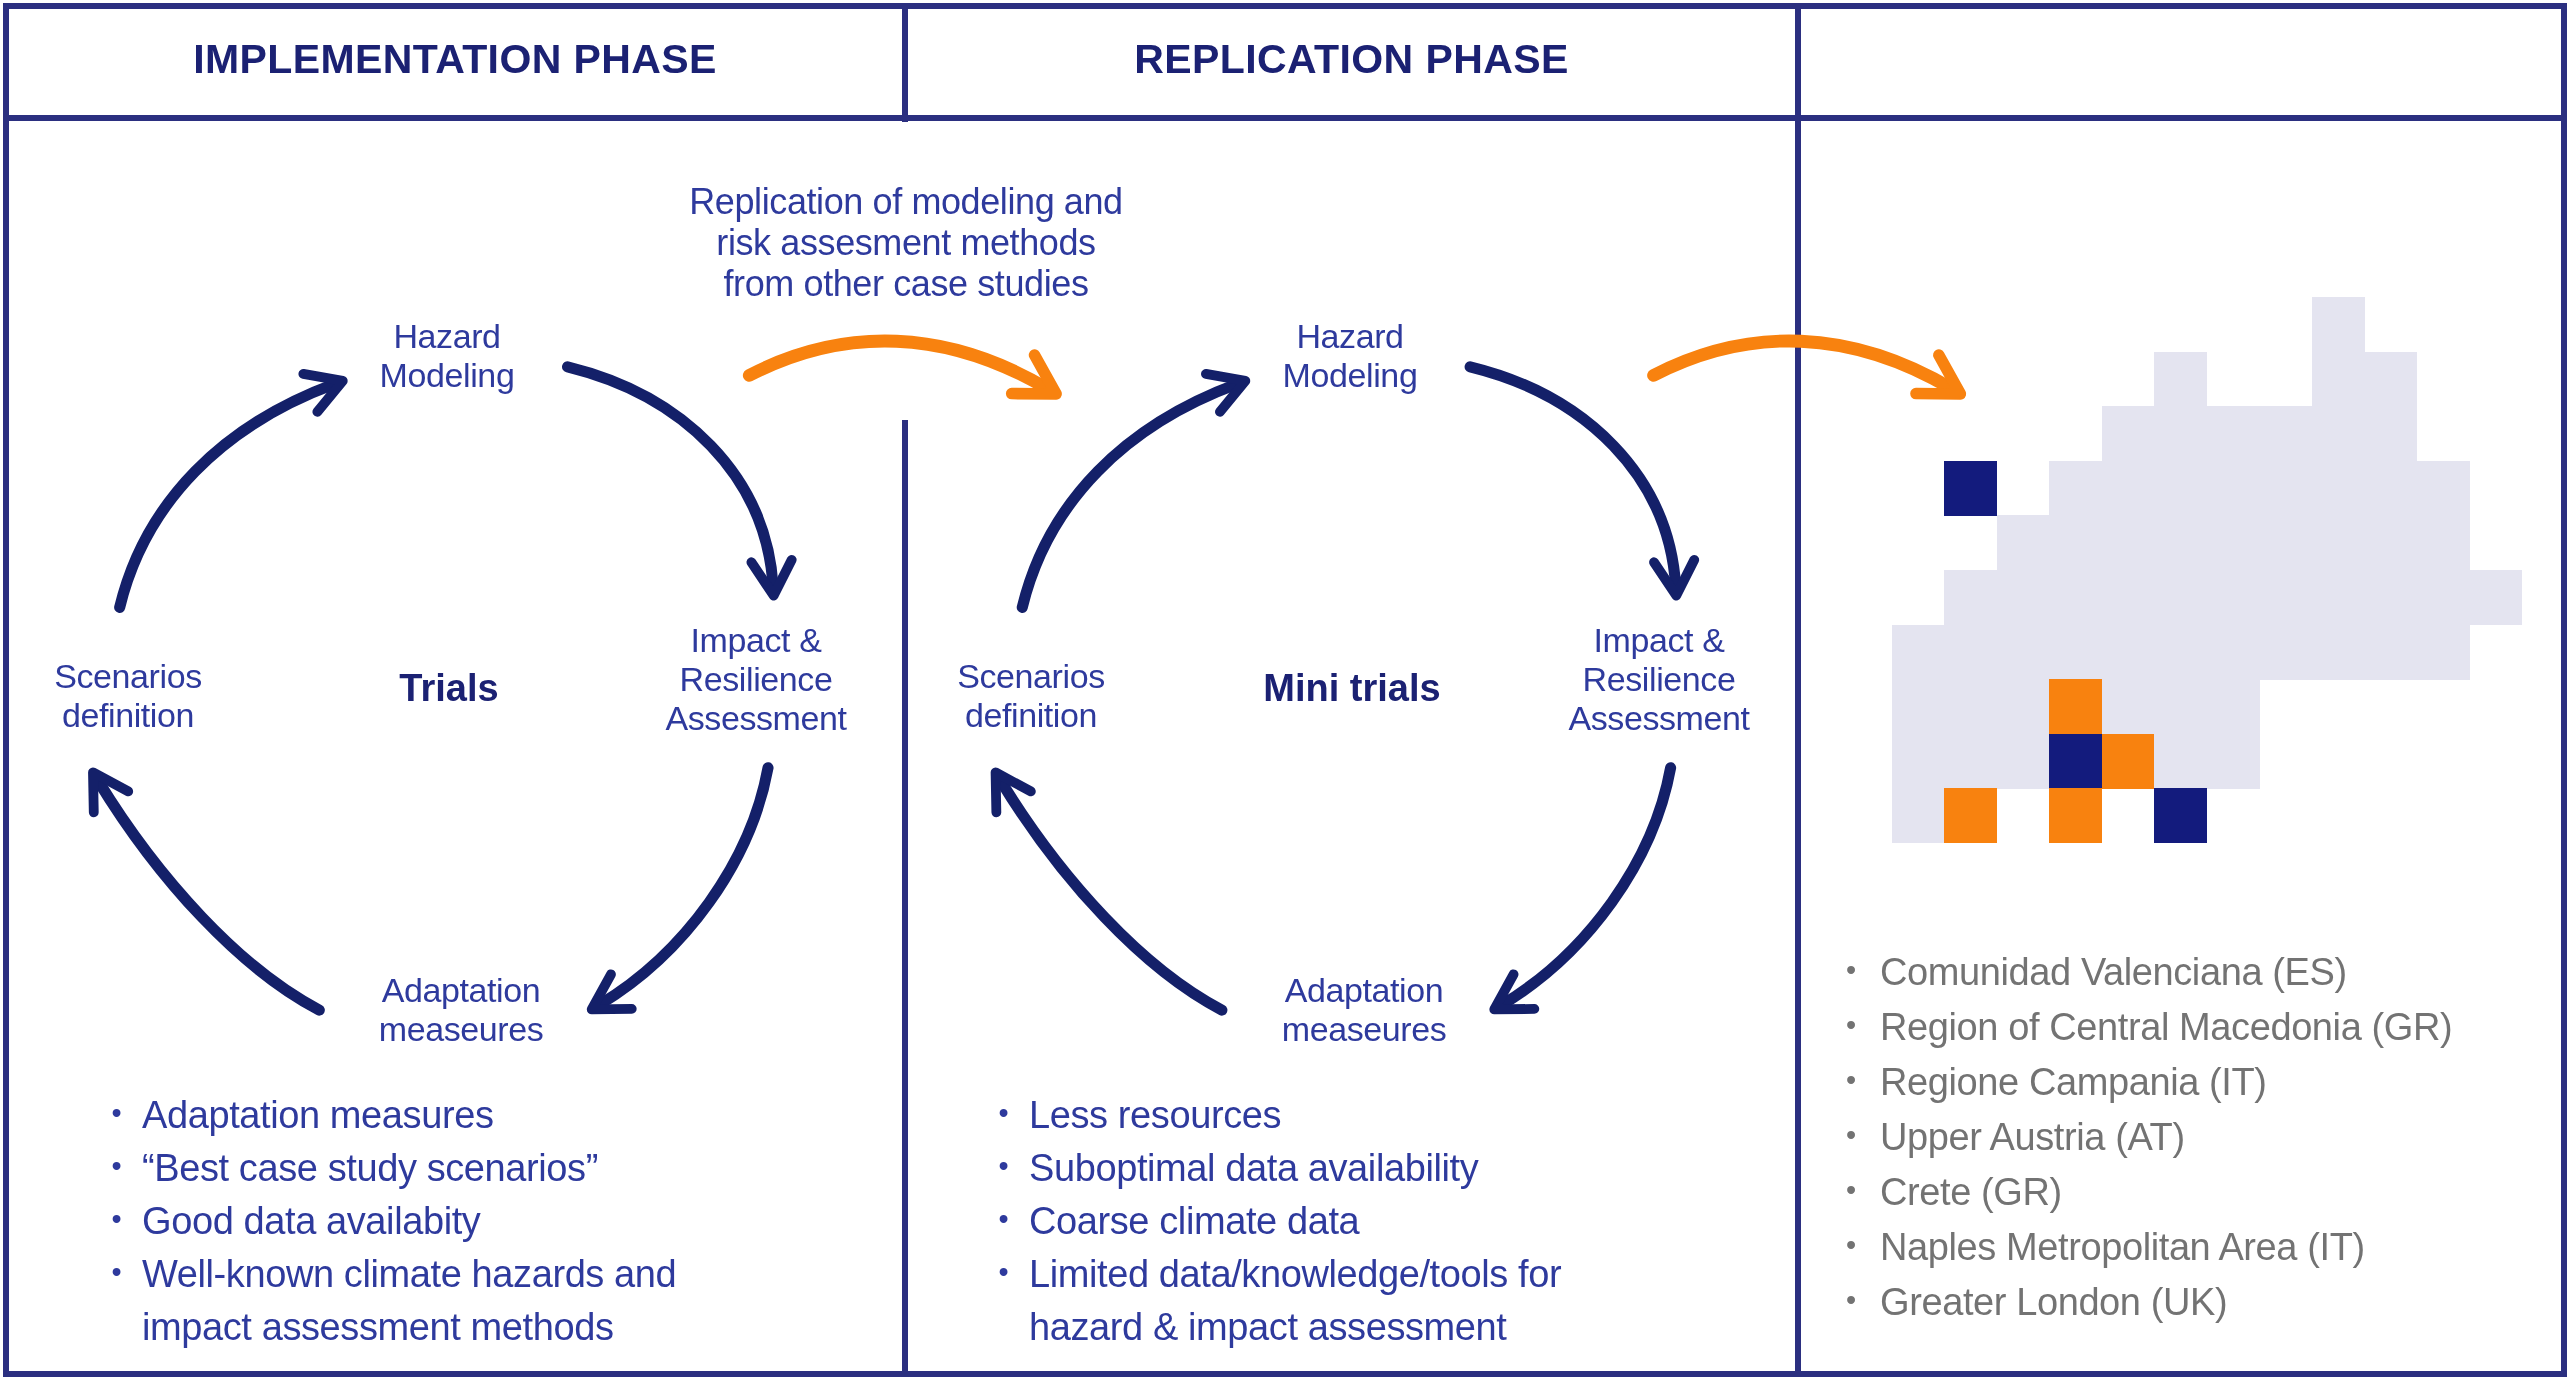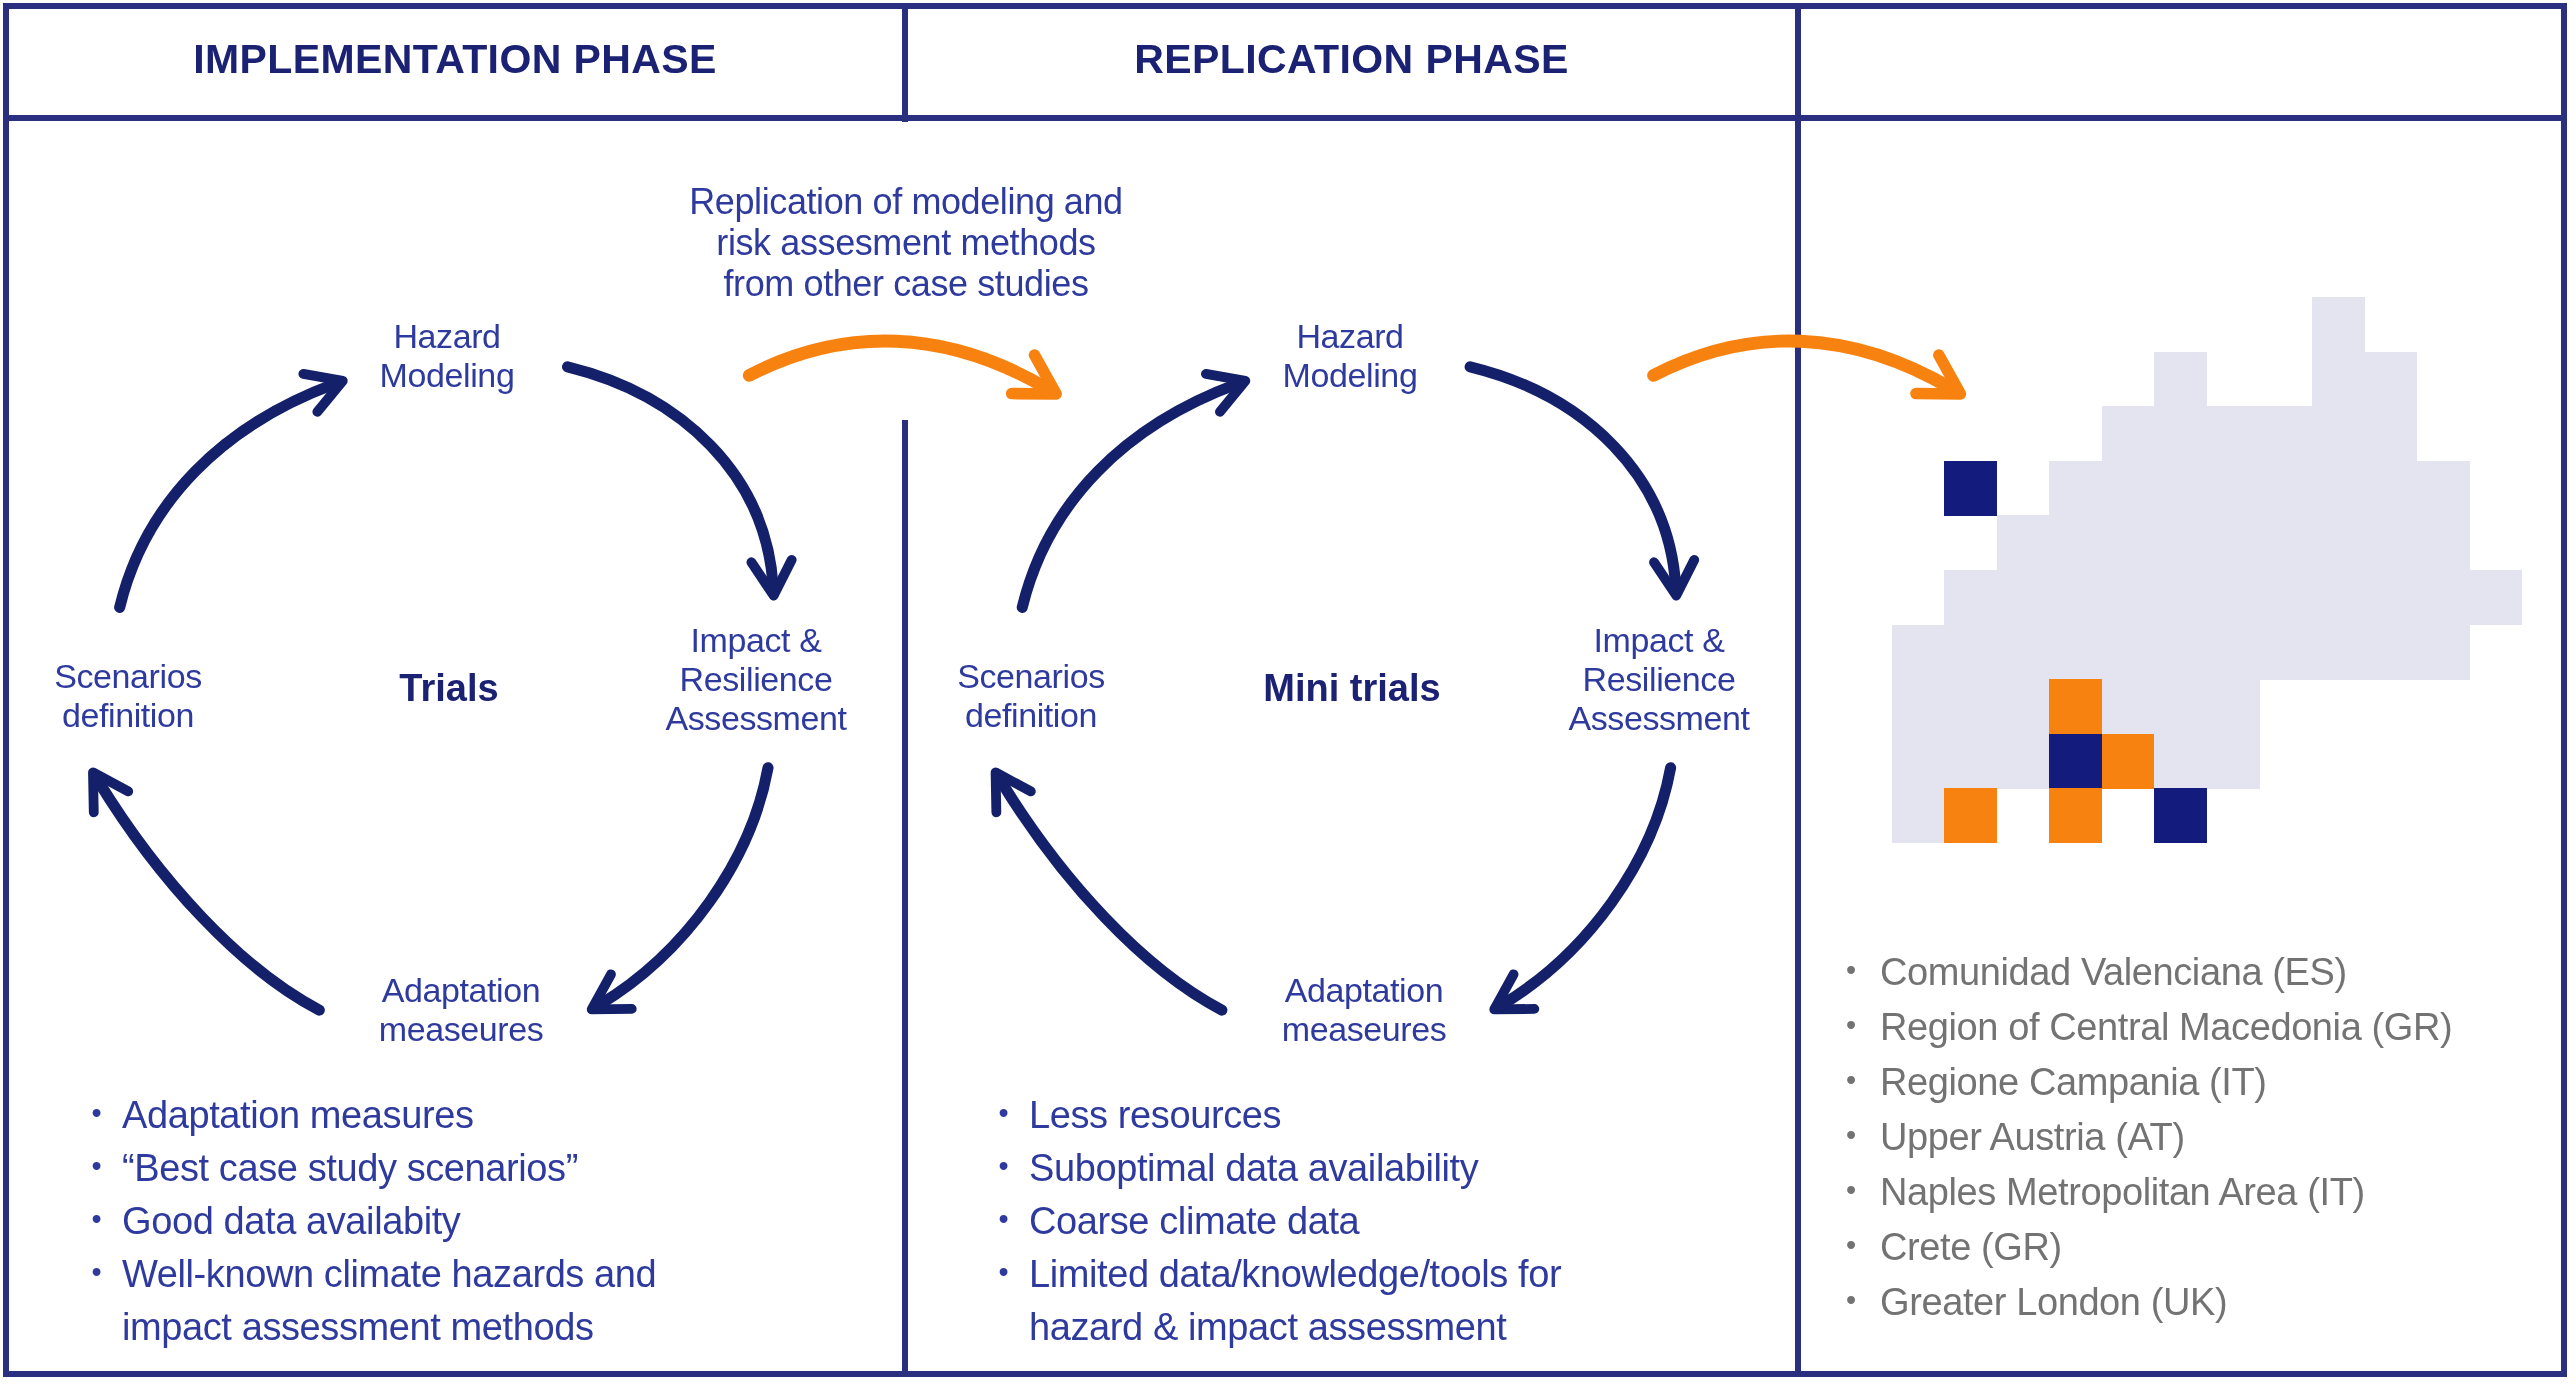"Adaptation measures" ul.blist { left: 88px -> 108px }
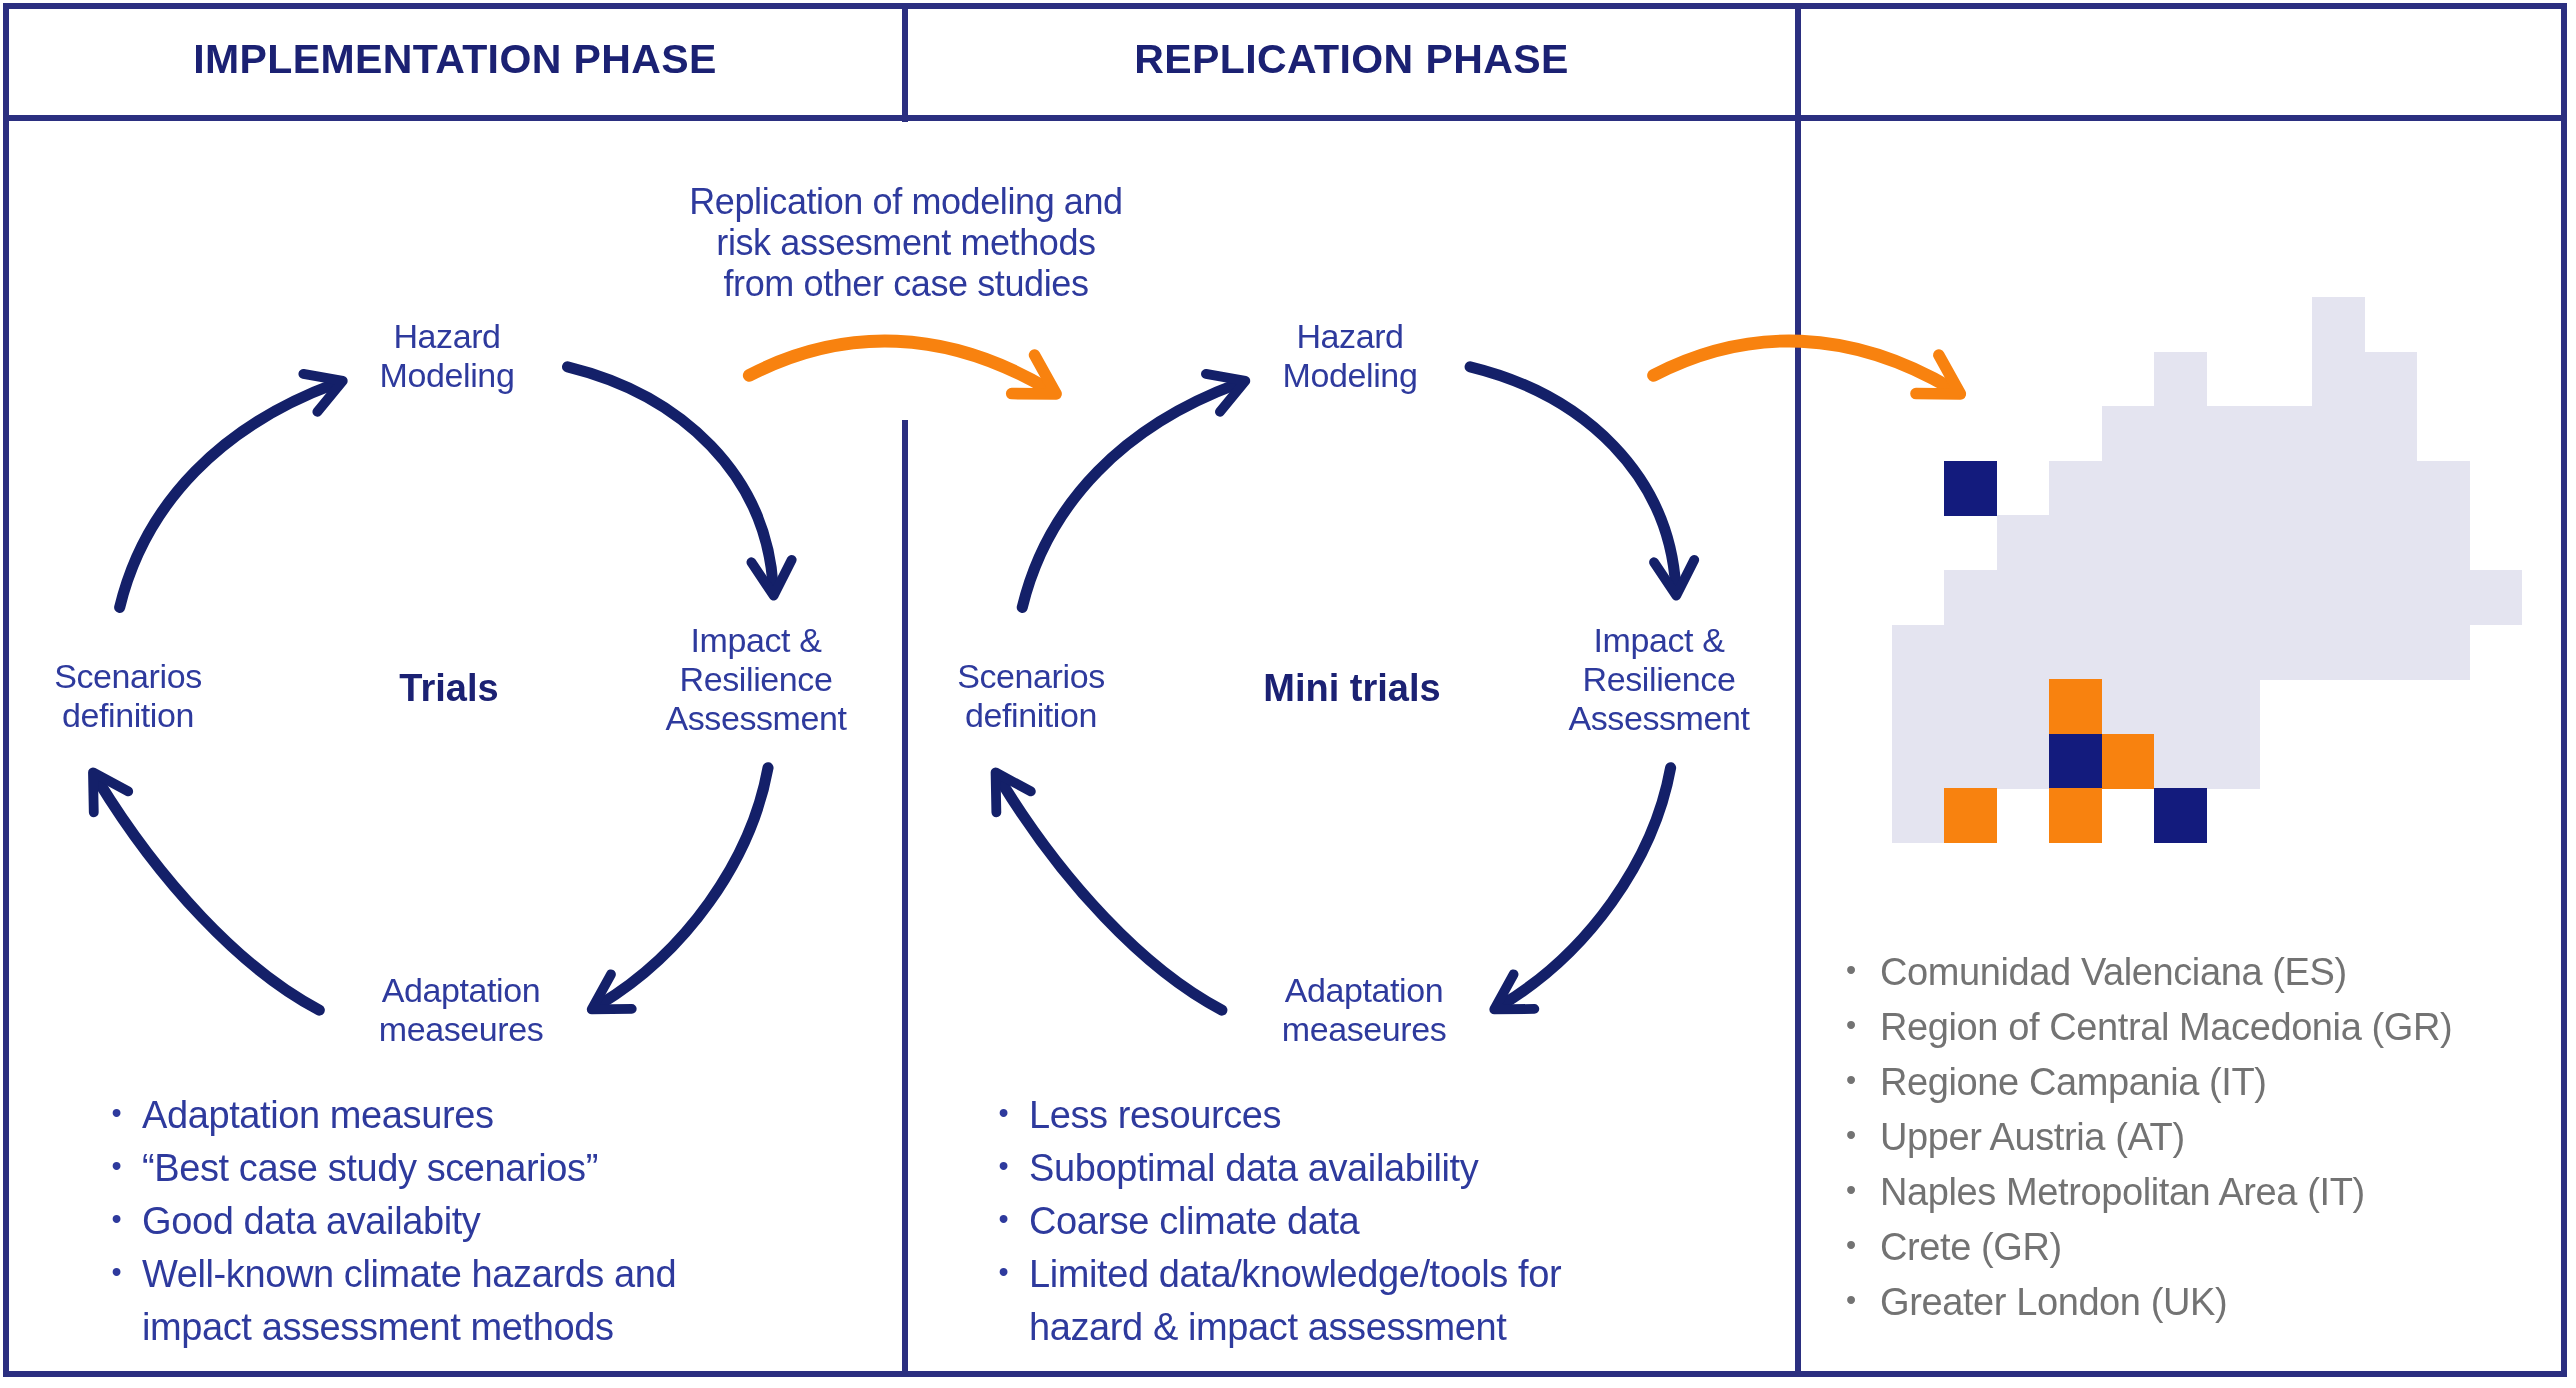"Naples Metropolitan Area (IT)" li { order: before "Crete (GR)" -> after "Crete (GR)" }
